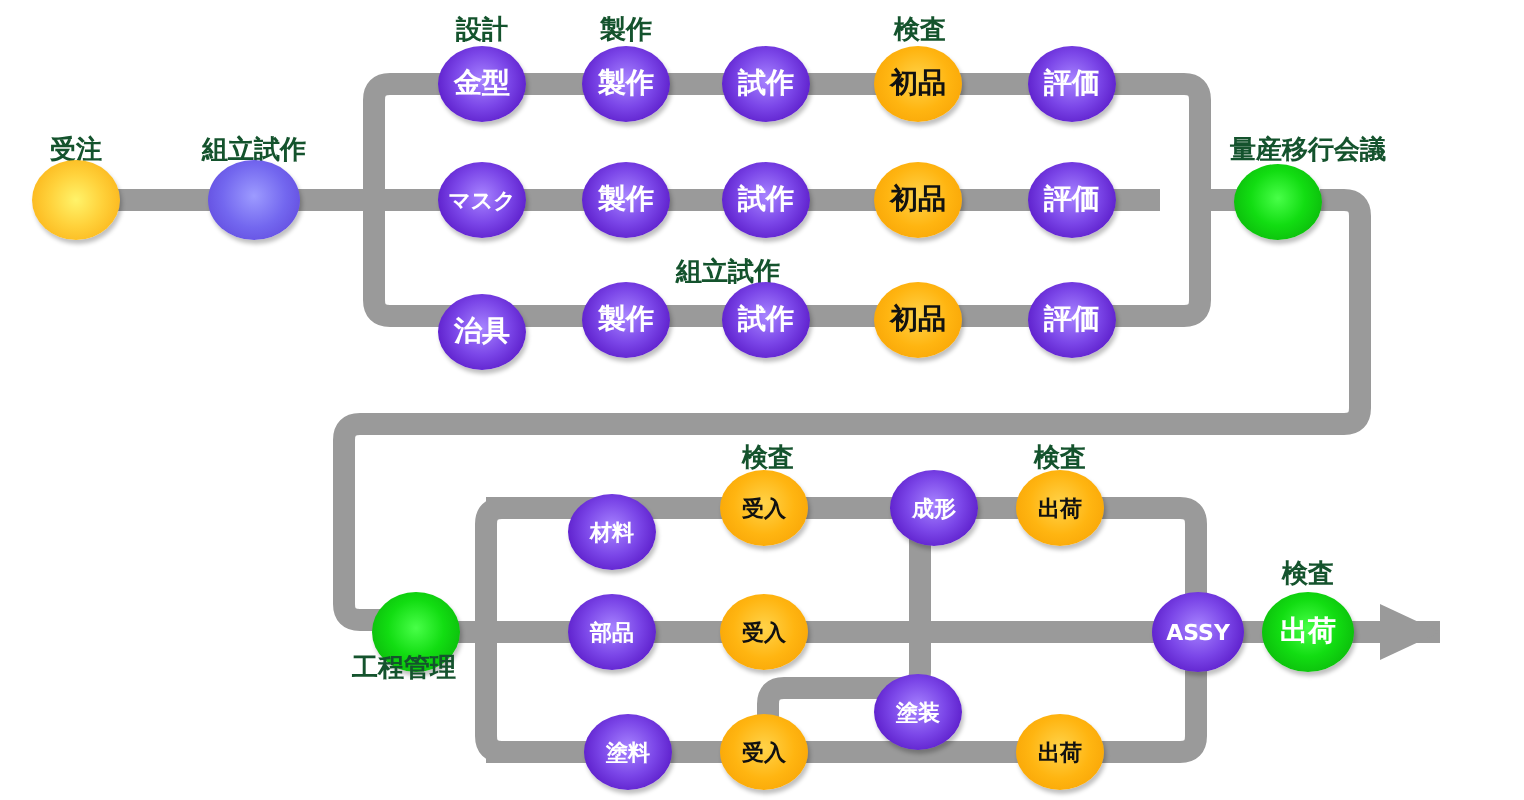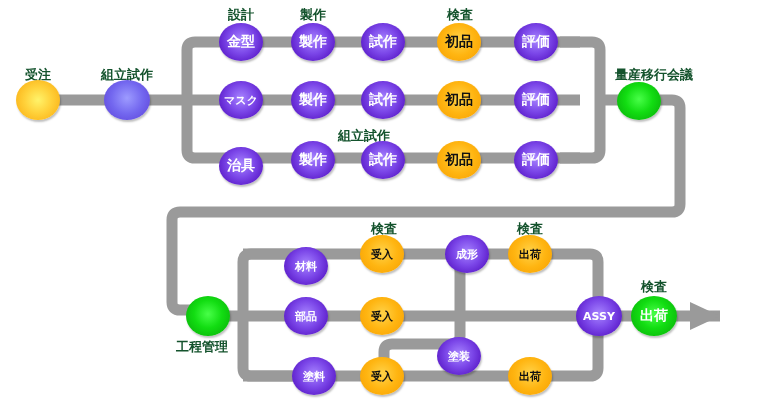"工程管理" div.lbl { top: 338px -> 325px }
